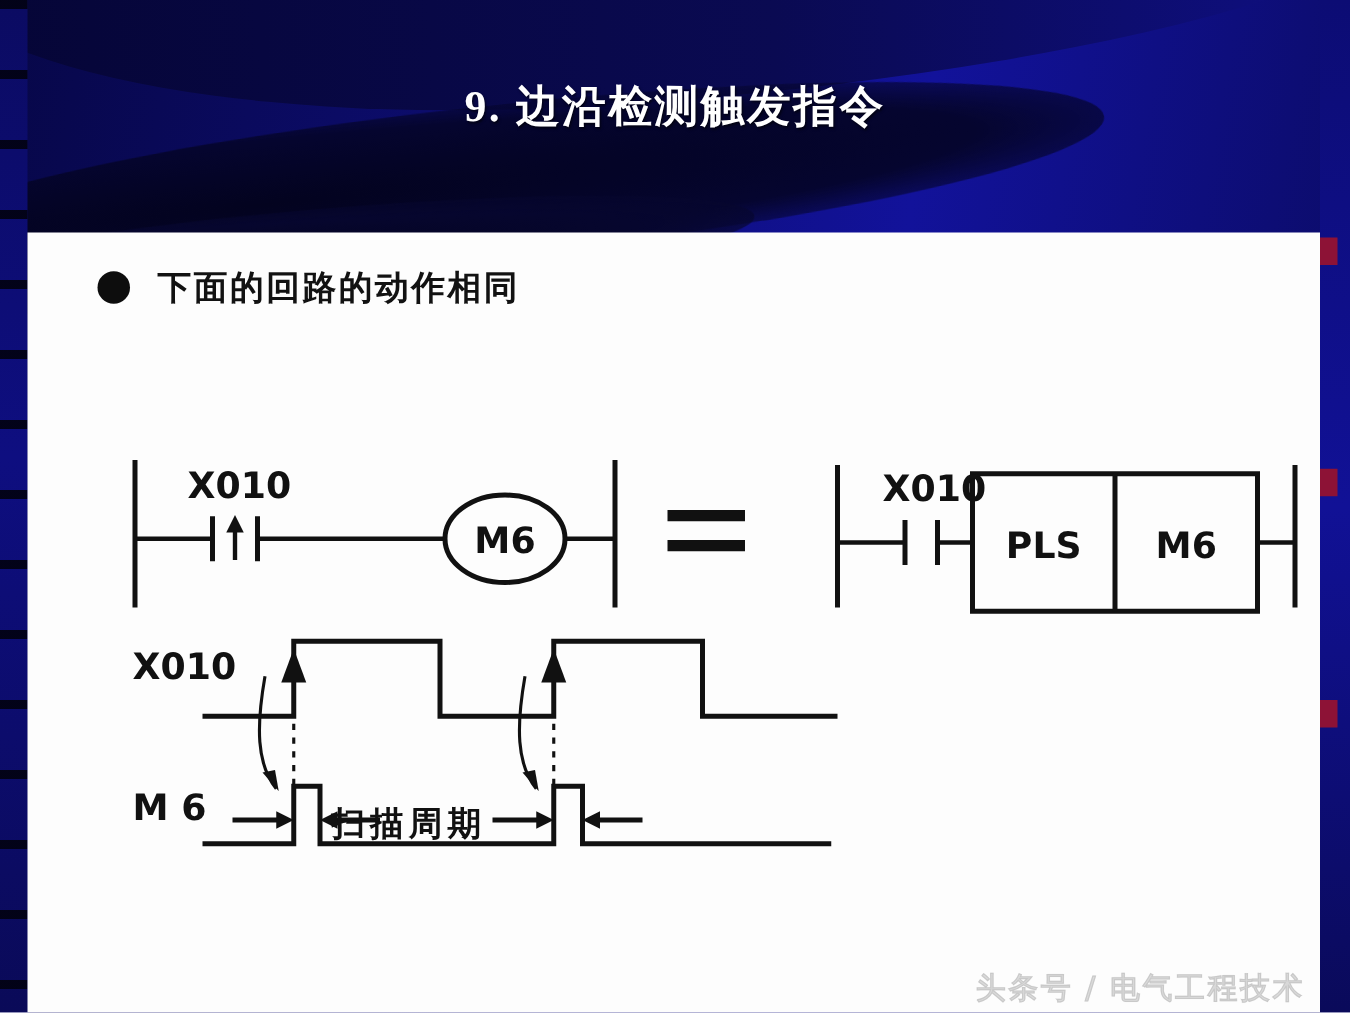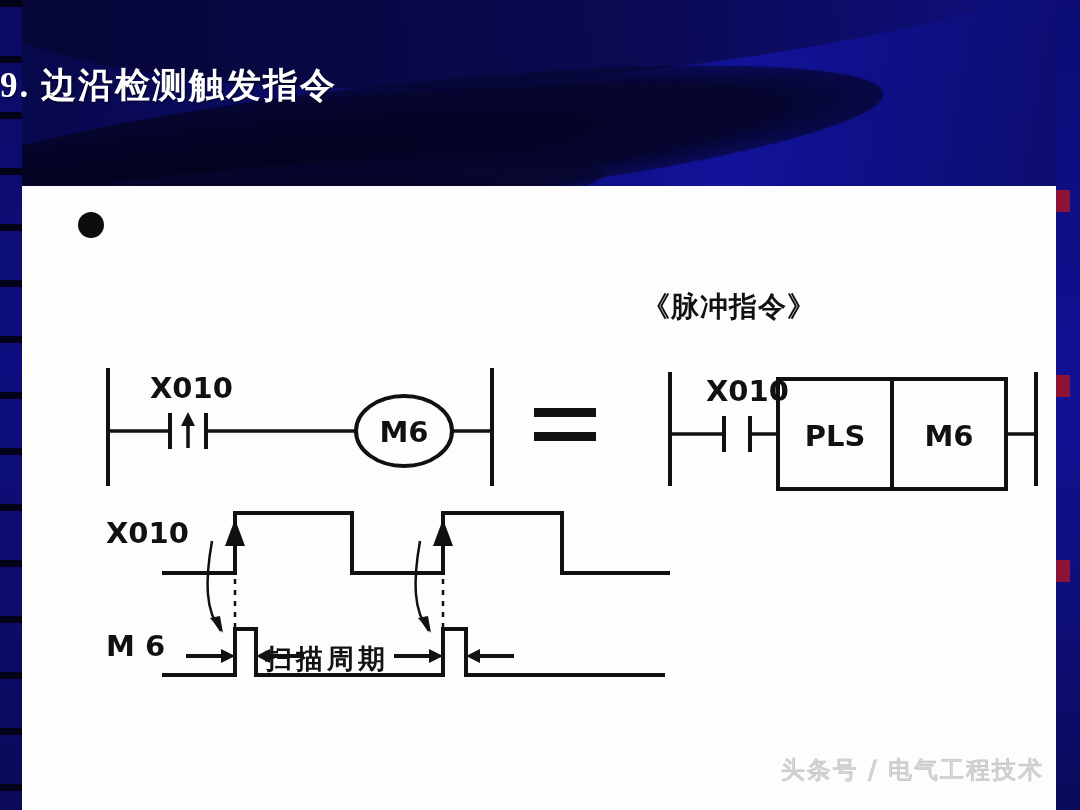"9. 边沿检测触发指令" .title { text-align: none -> center }
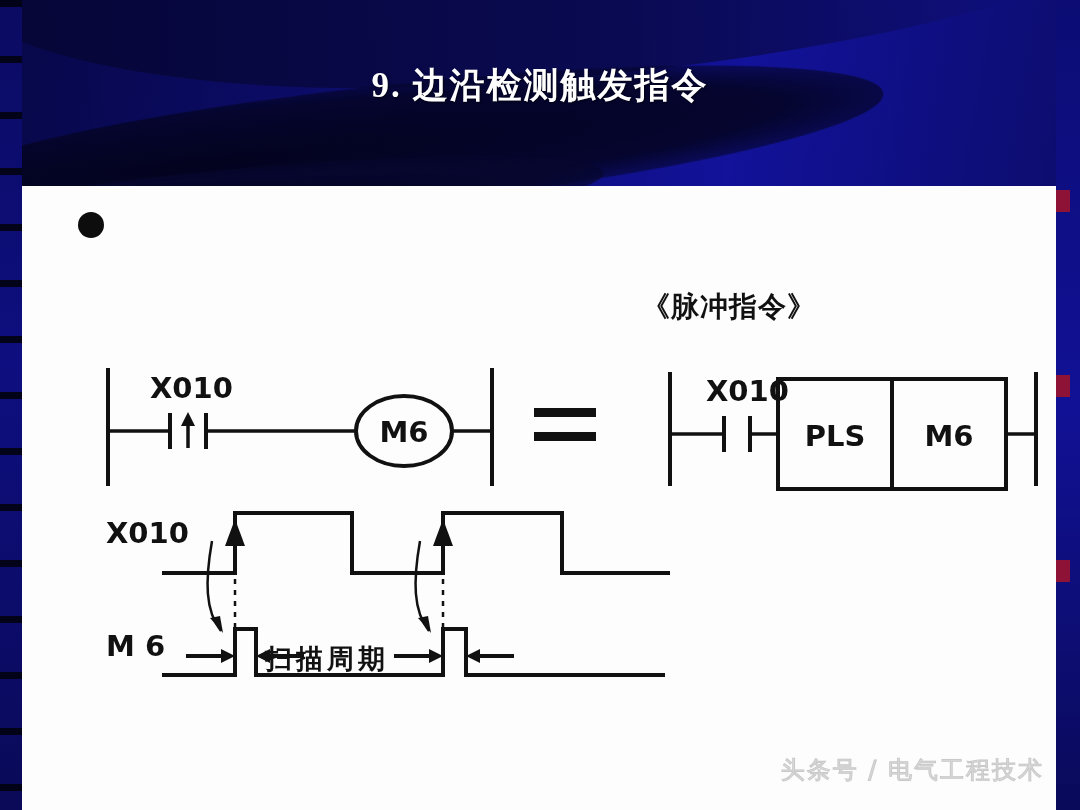"下面的回路的动作相同" span.bullet-text { html: none -> <span>下面的回路的动作相同</span> }
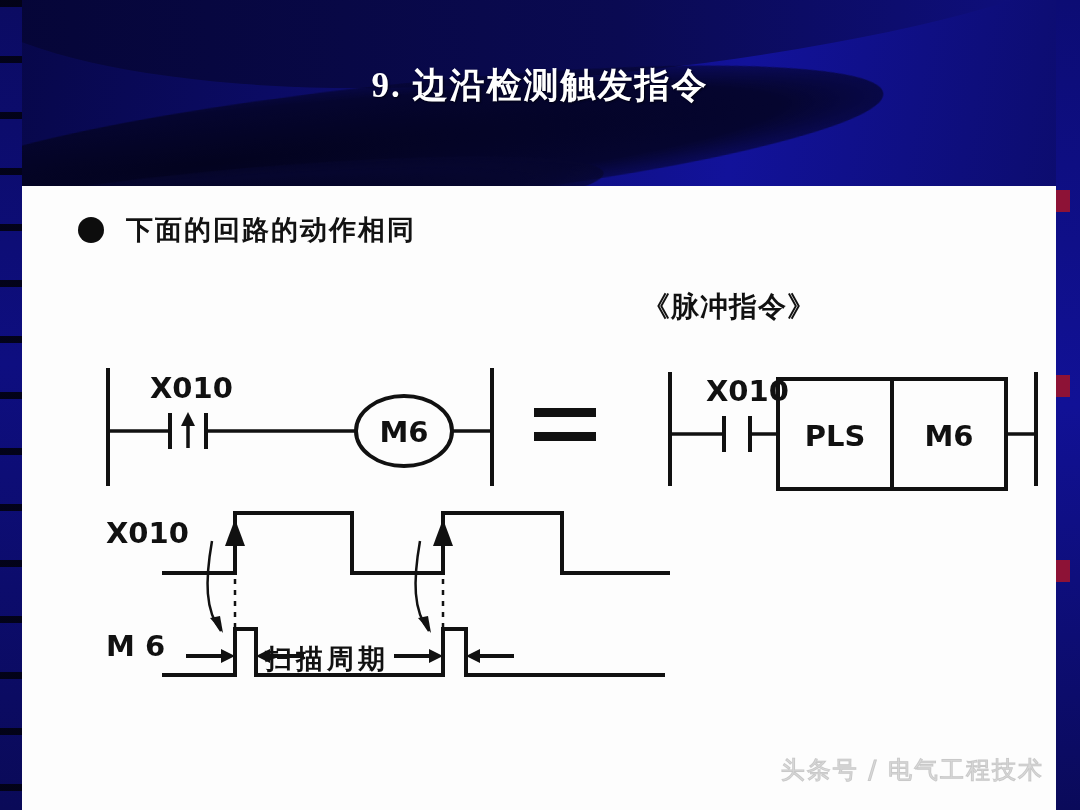"《脉冲指令》" div.sec-label { html: <div>《脉冲指令》</div> -> none }
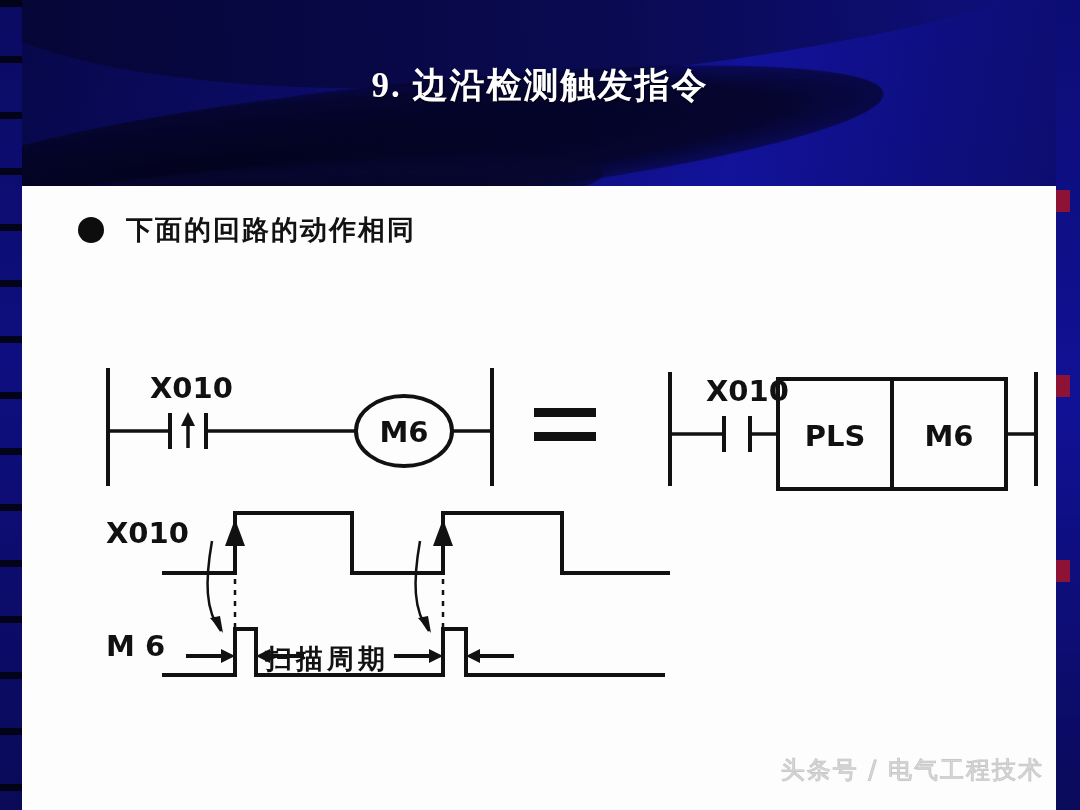"头条号 / 电气工程技术" .watermark { top: 568px -> 588px }
